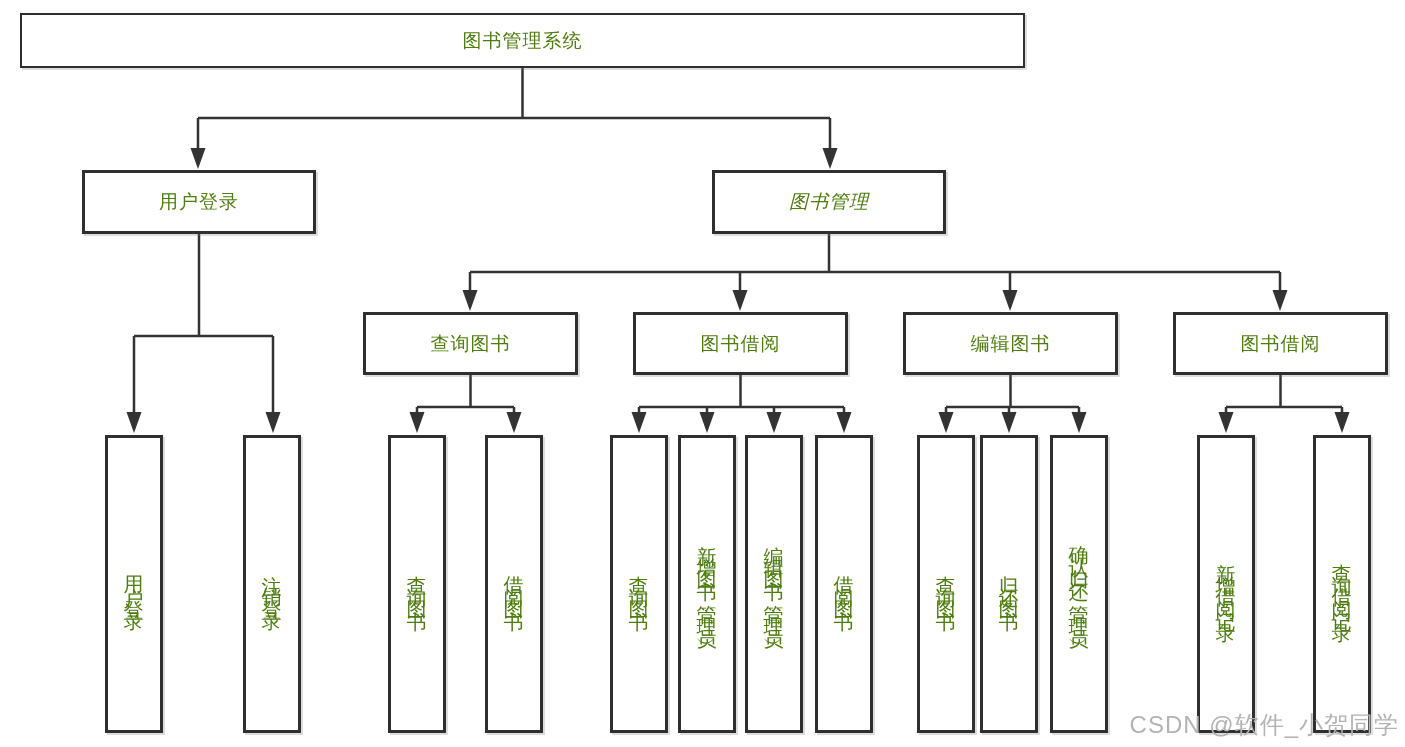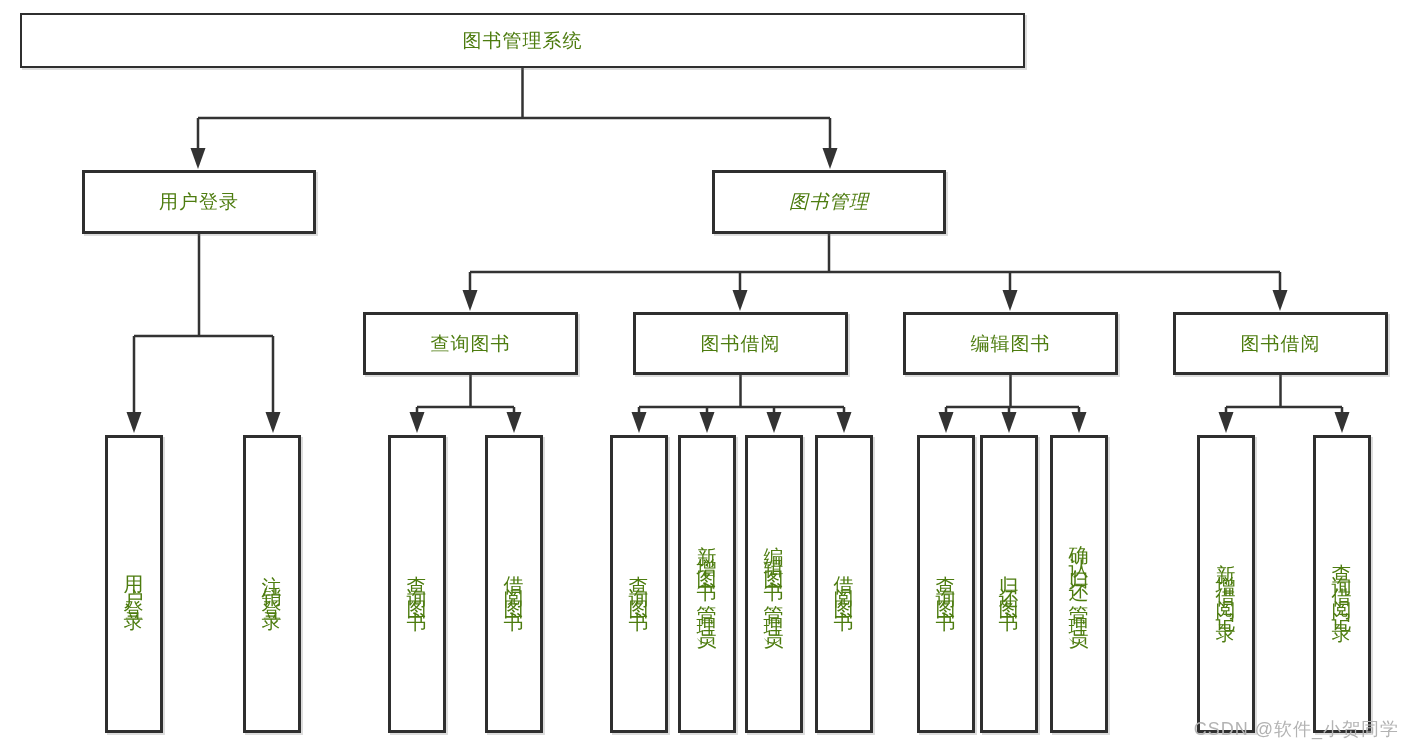"CSDN @软件_小贺同学" .watermark { font-size: 18px -> 24px }
